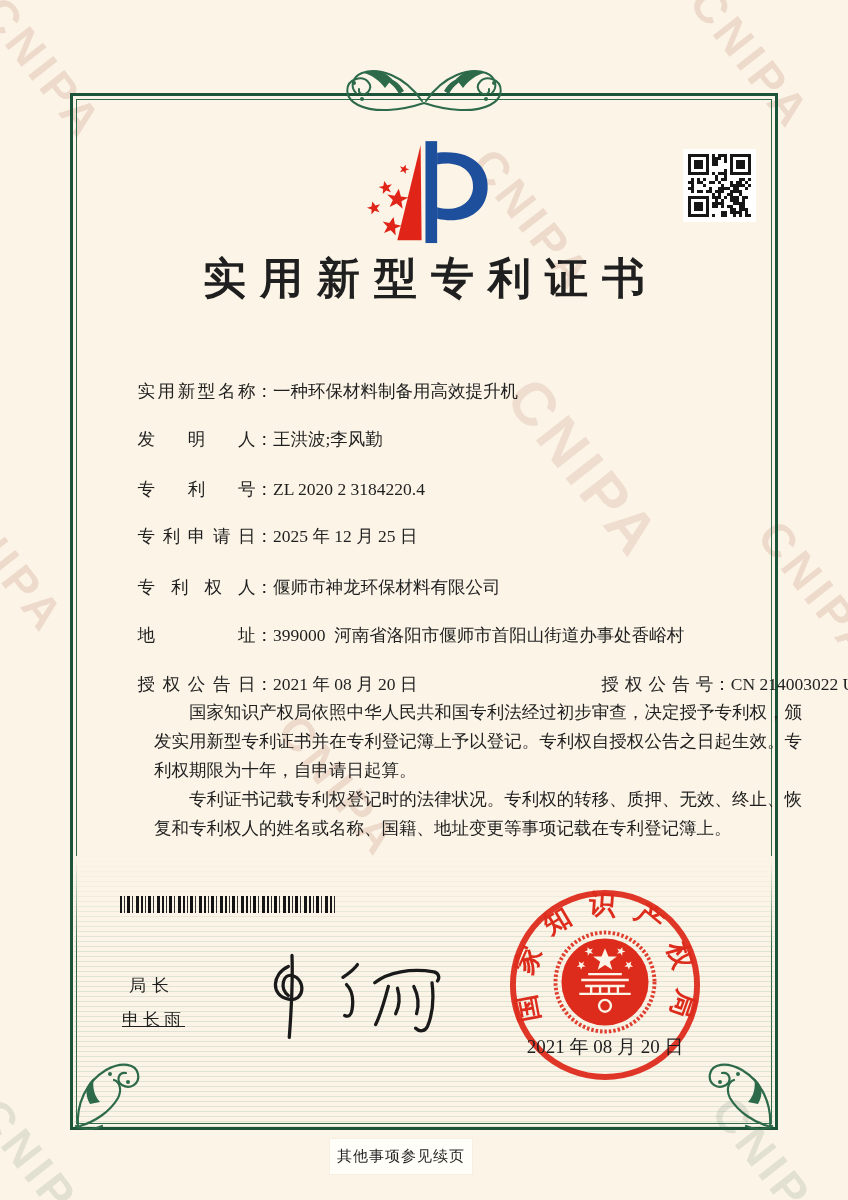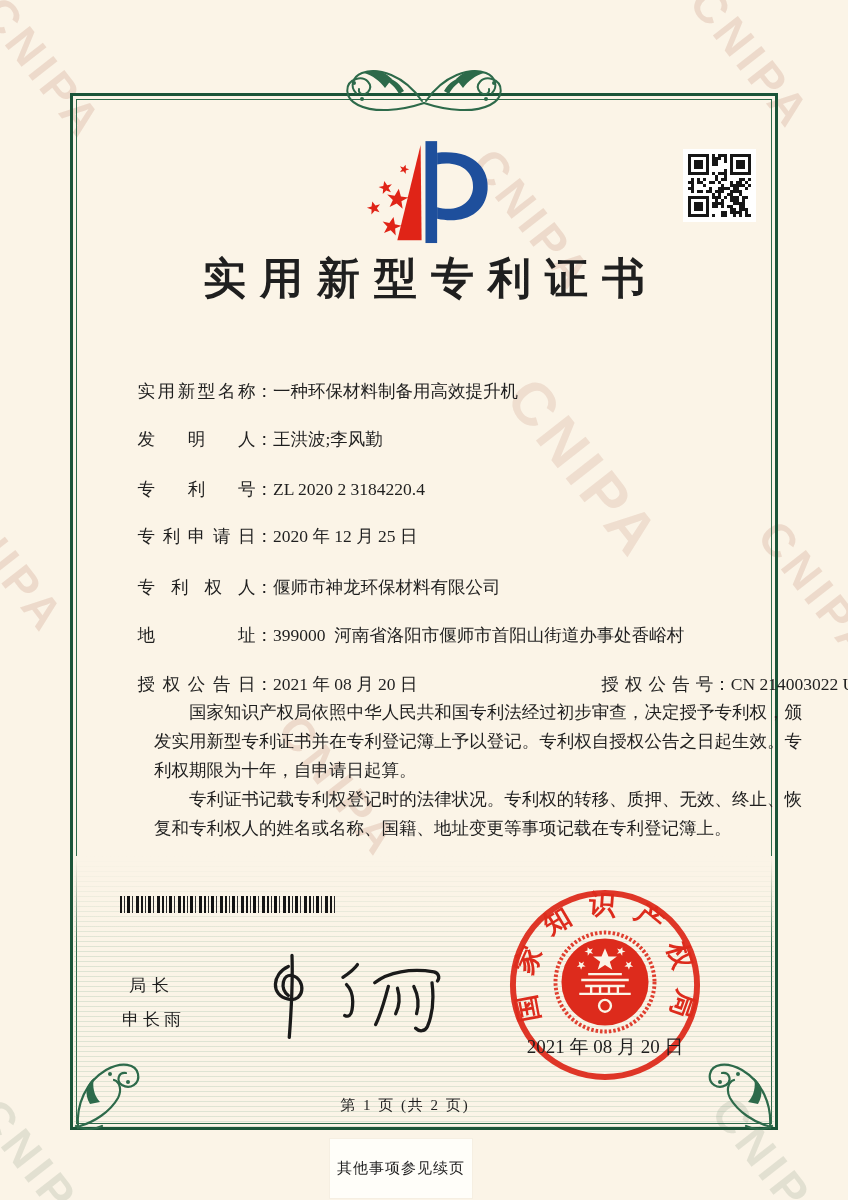"2020 年 12 月 25" span.fvalue { text: 2020 -> 2025 }
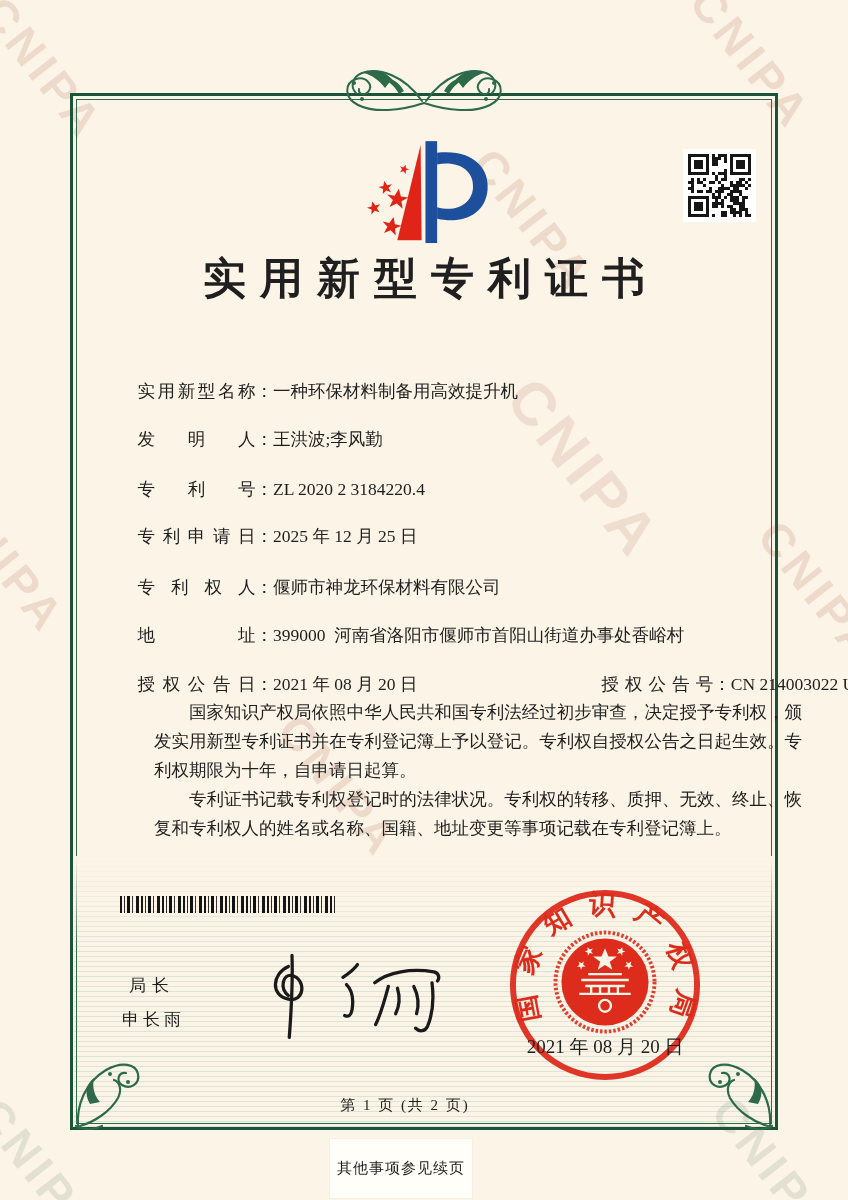"申长雨" .director-name { text-decoration: none -> underline }
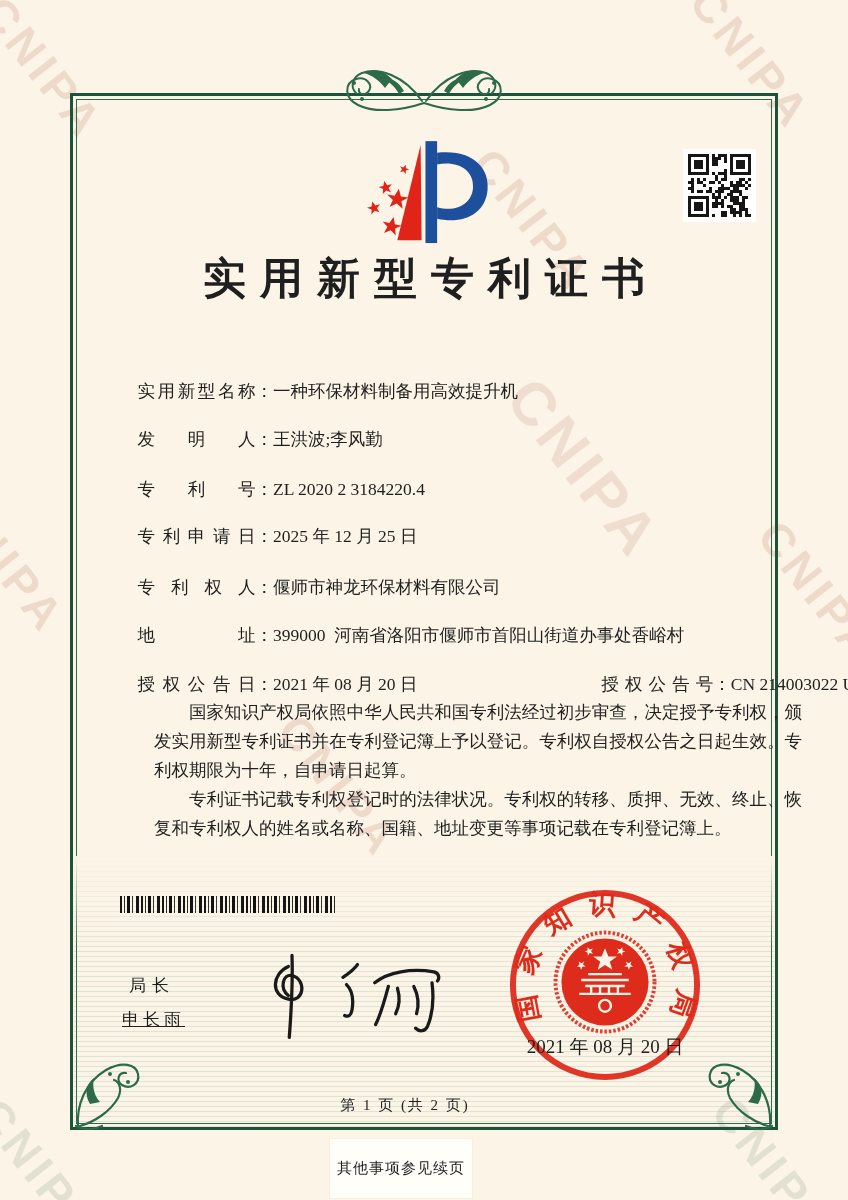"第 1 页 (共 2" div.page-info { html: <div>第 1 页 (共 2 页)</div> -> none }
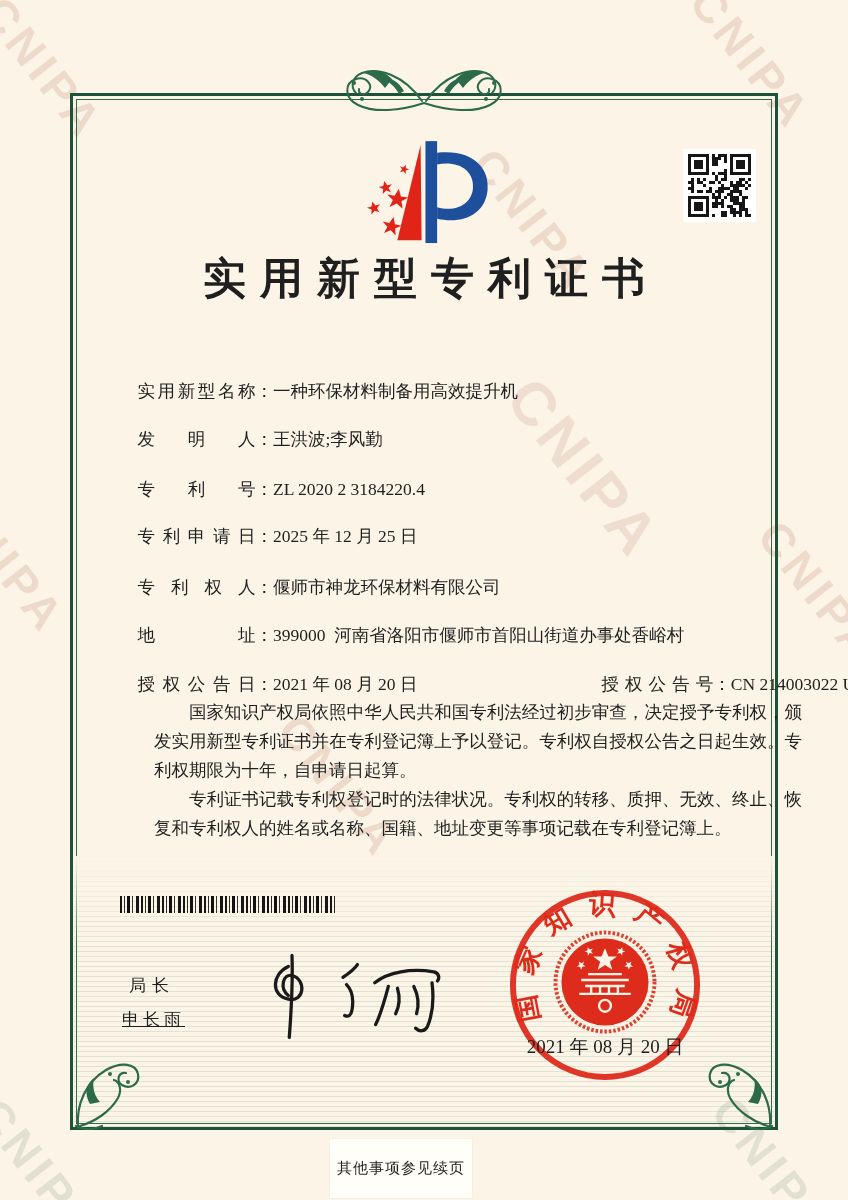"其他事项参见续页" .cont-note { padding: 20px 7px -> 8px 7px }
